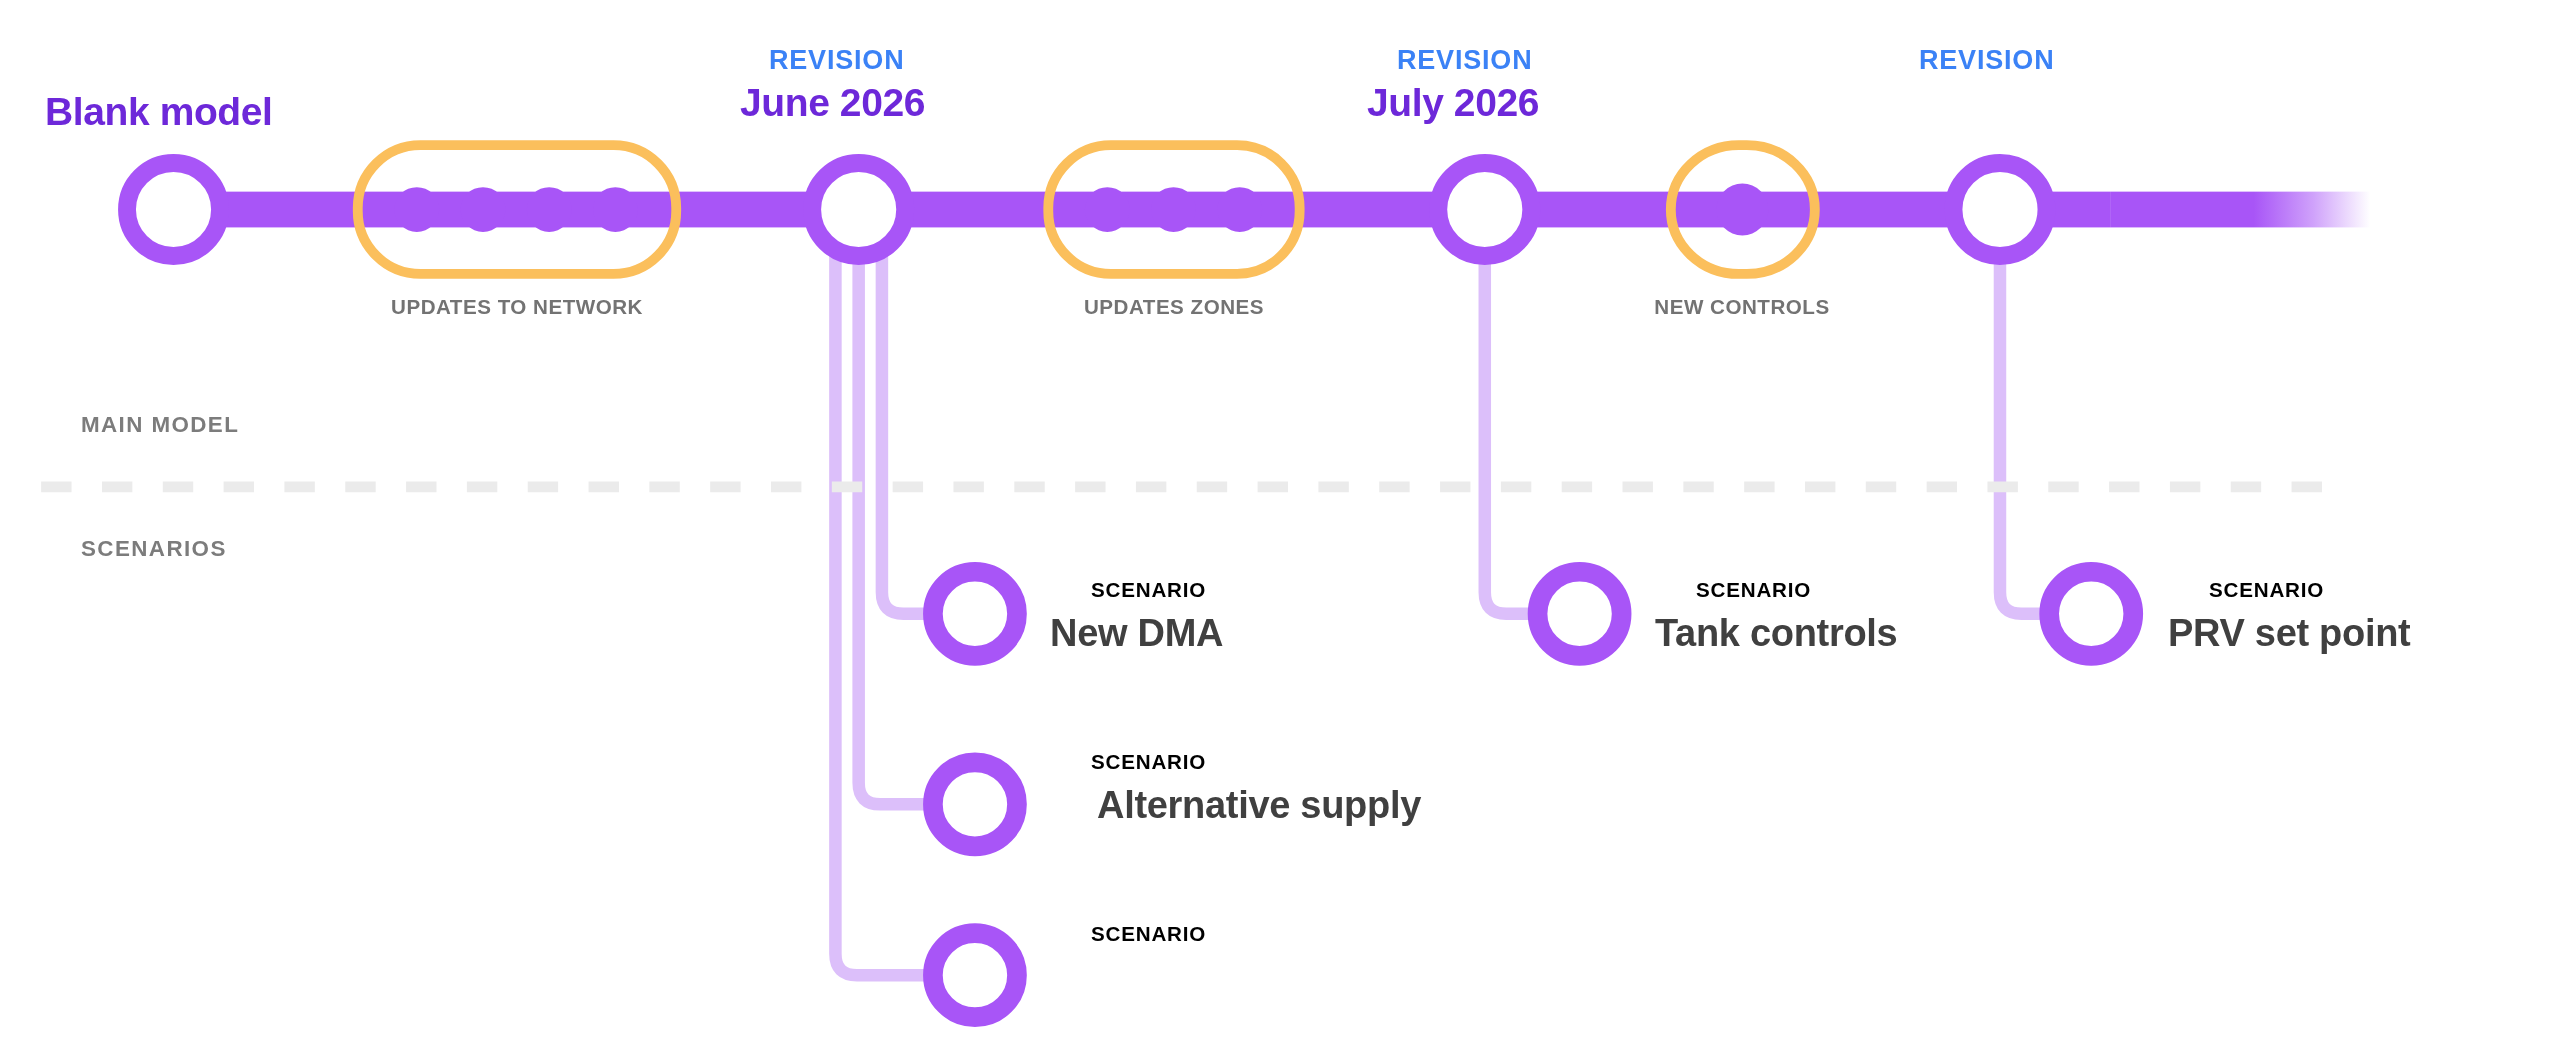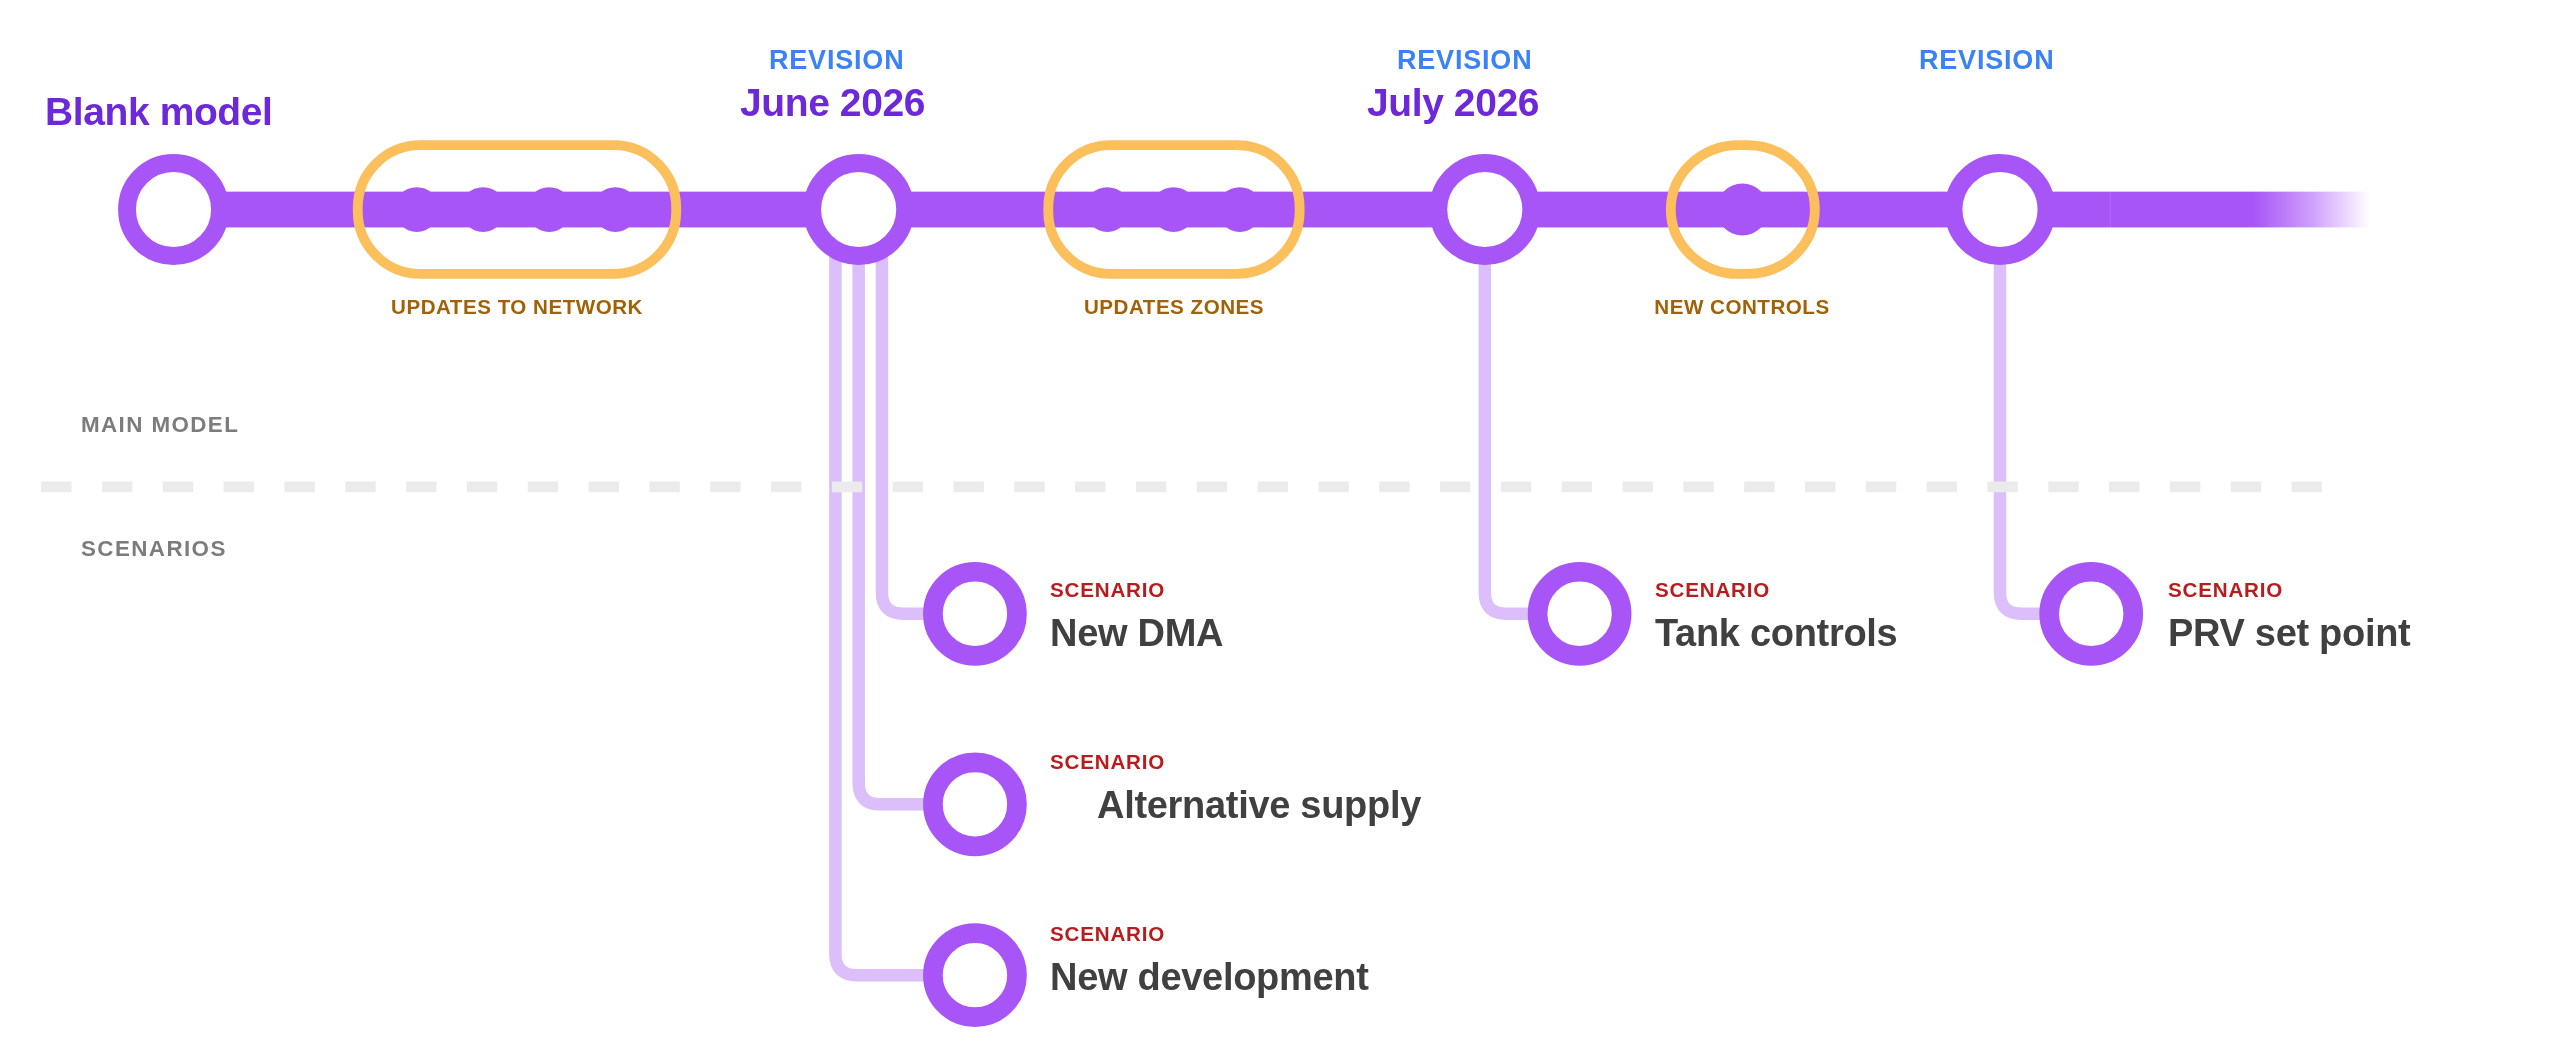"UPDATES TO NETWORK" .group-cap { color: #a16207 -> #737373 }
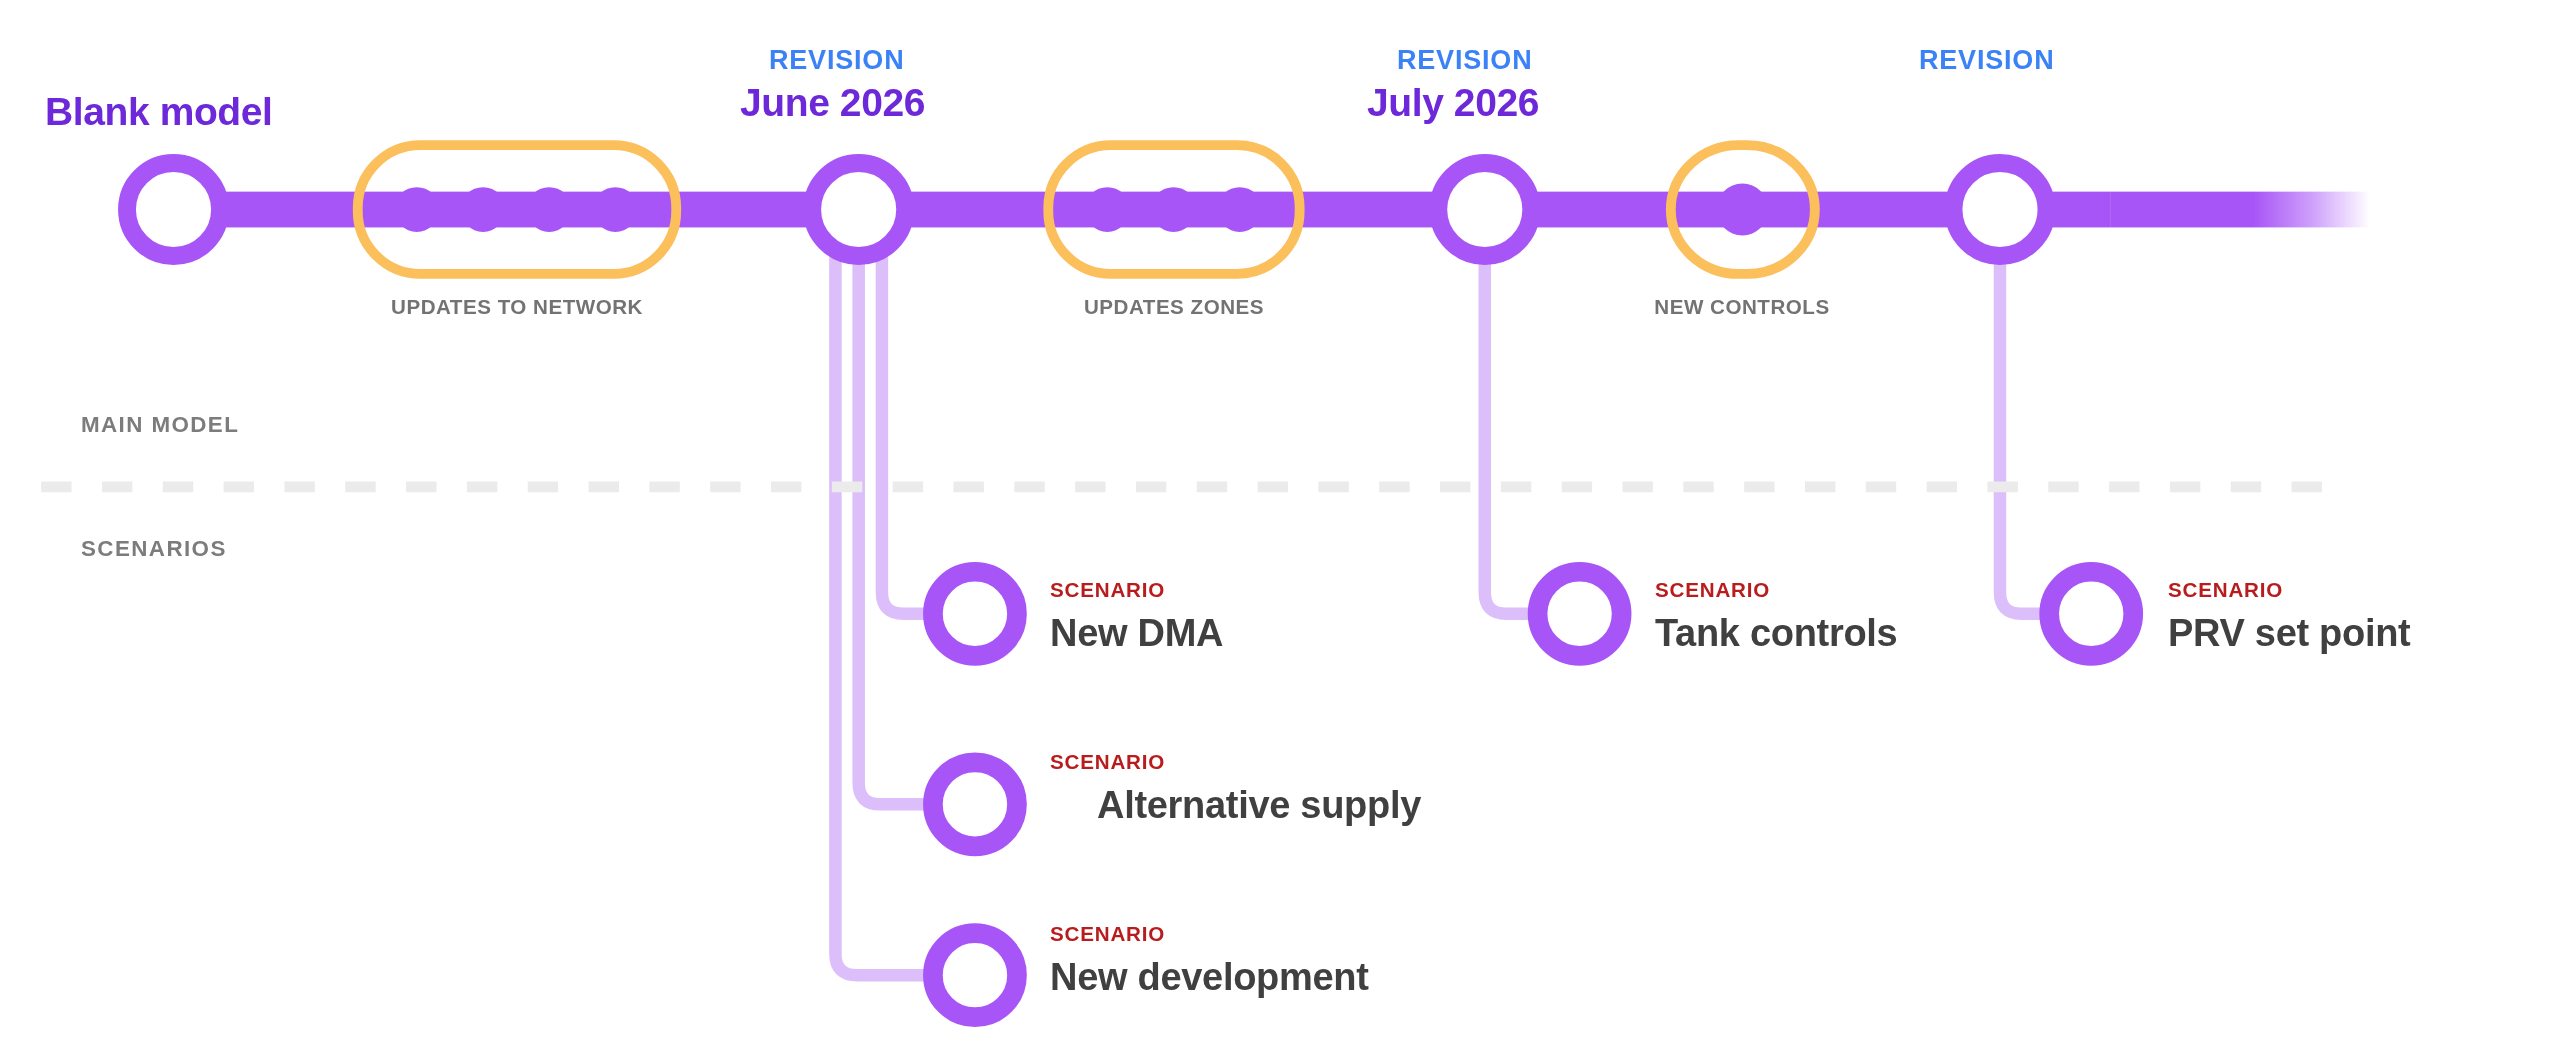"SCENARIO" .scn-kicker { color: #b91c1c -> #000000; margin-left: none -> 41px }
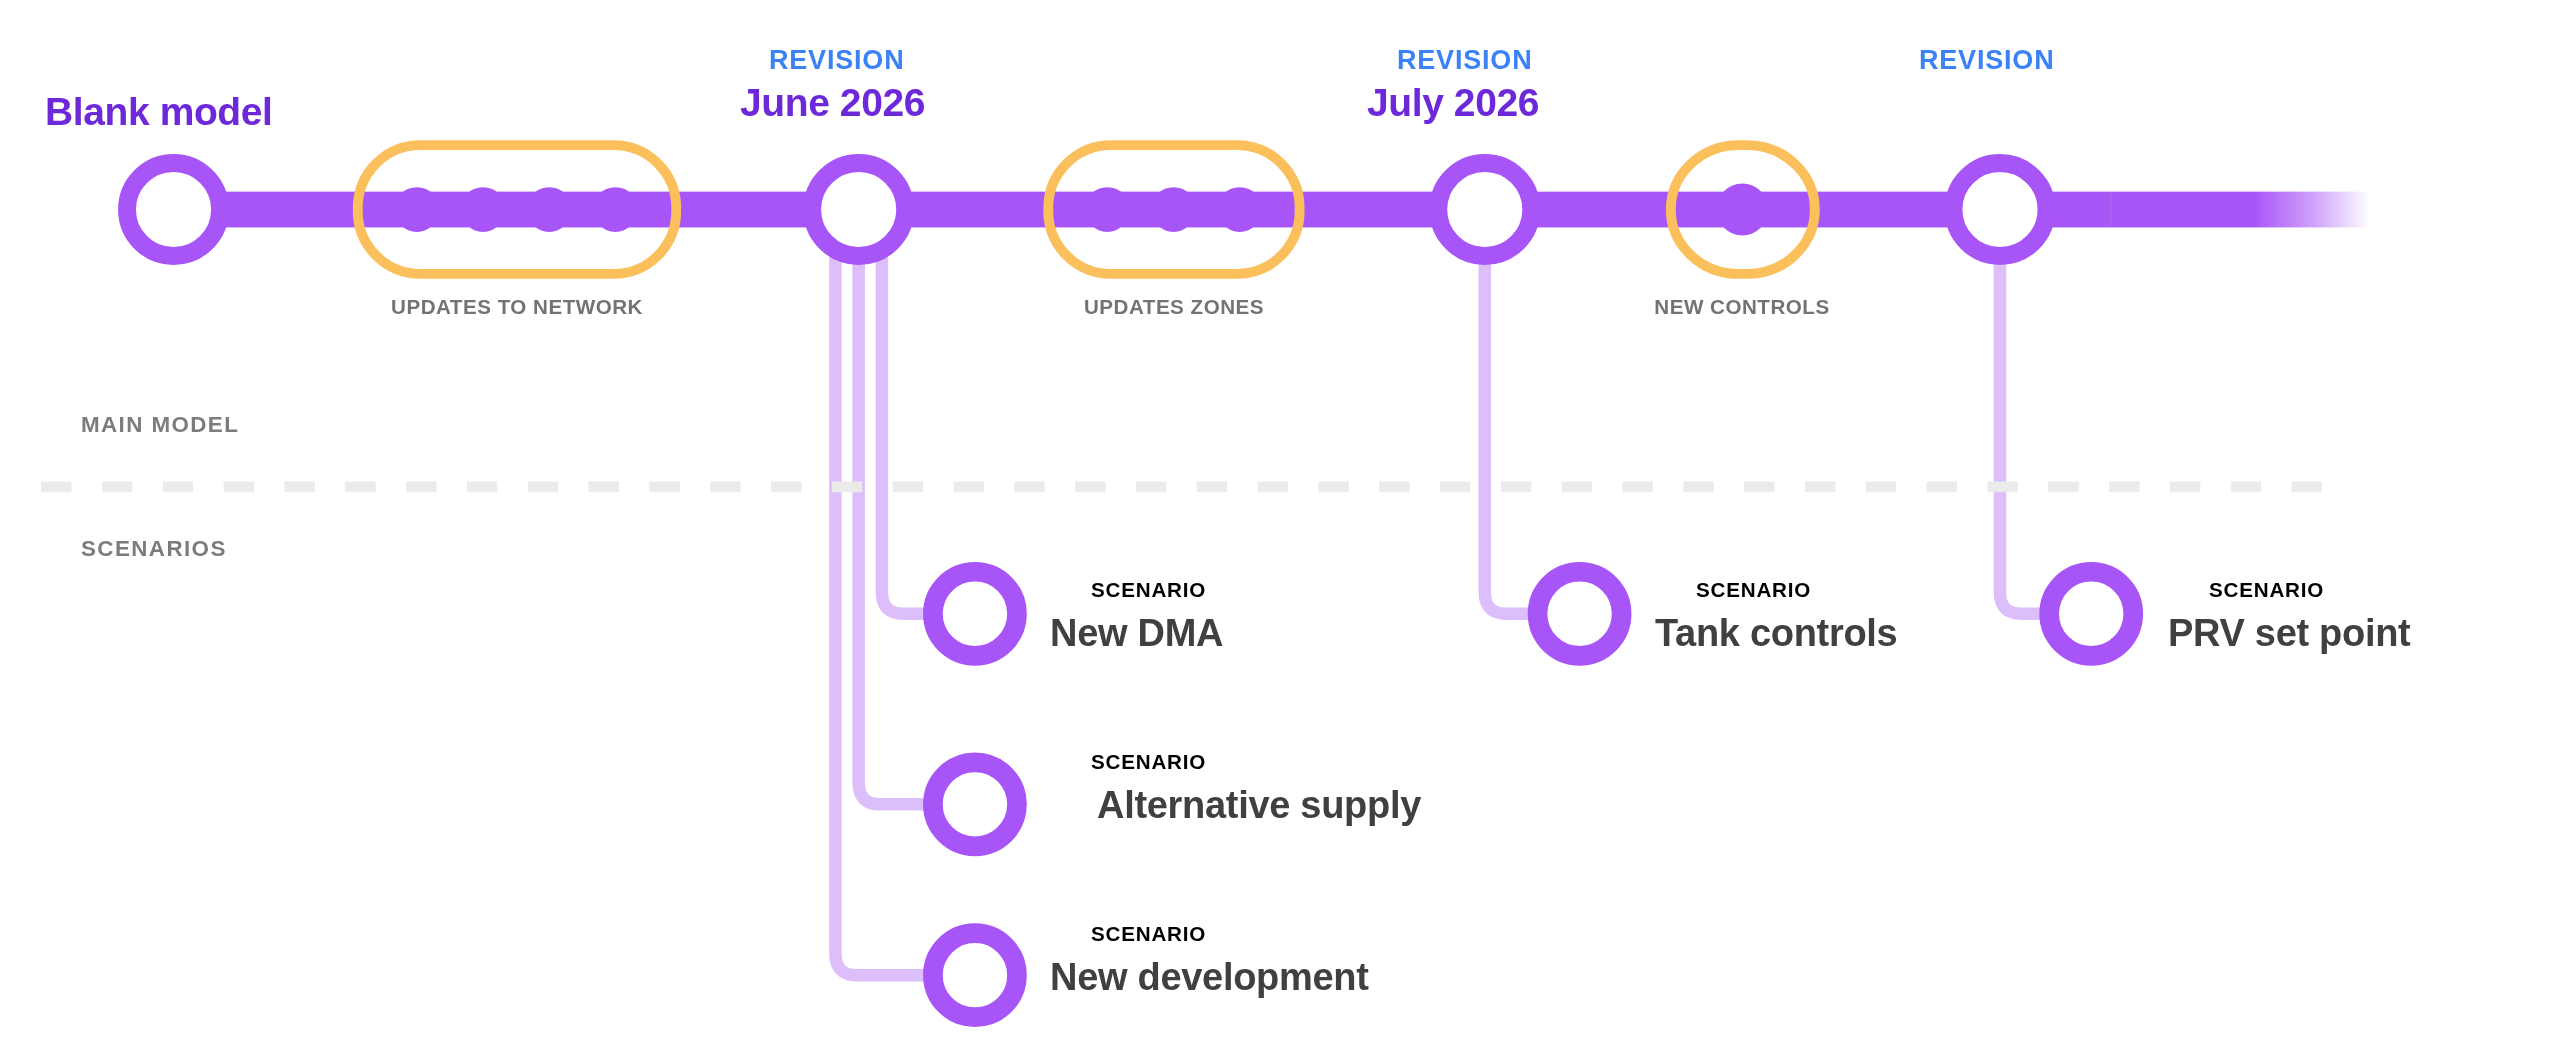"New development" div.lbl { html: <div>New development</div> -> none }
